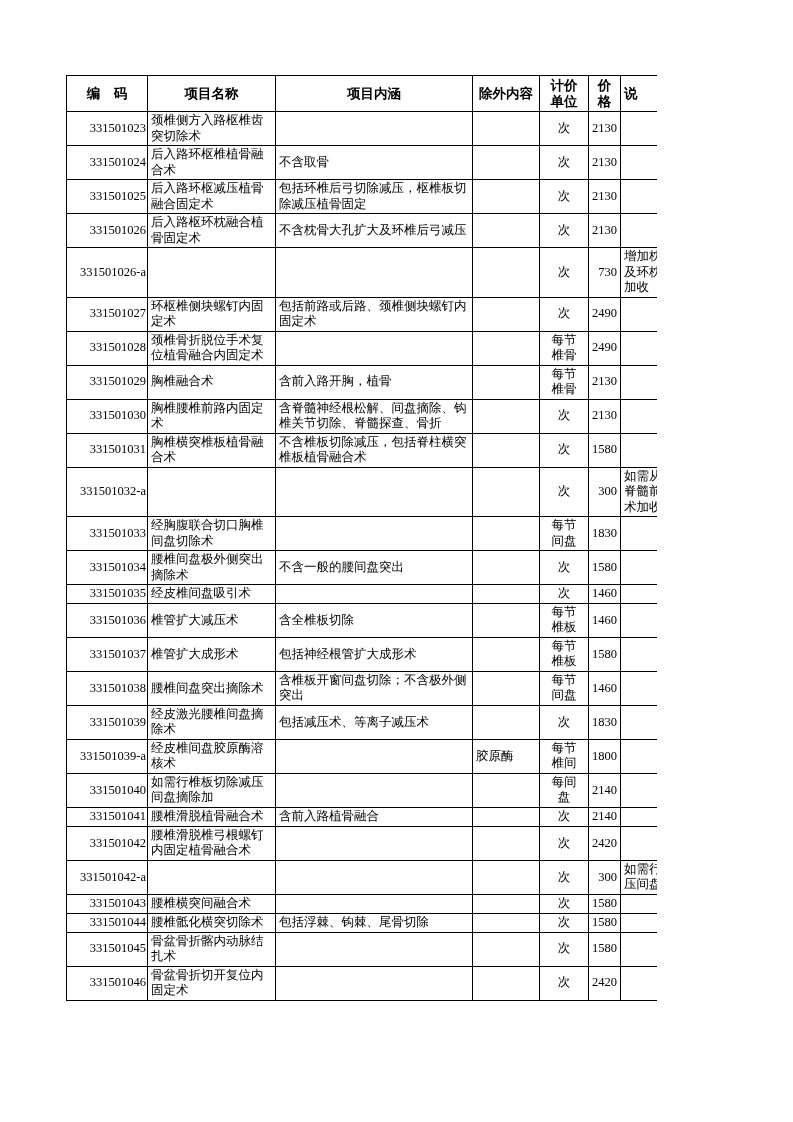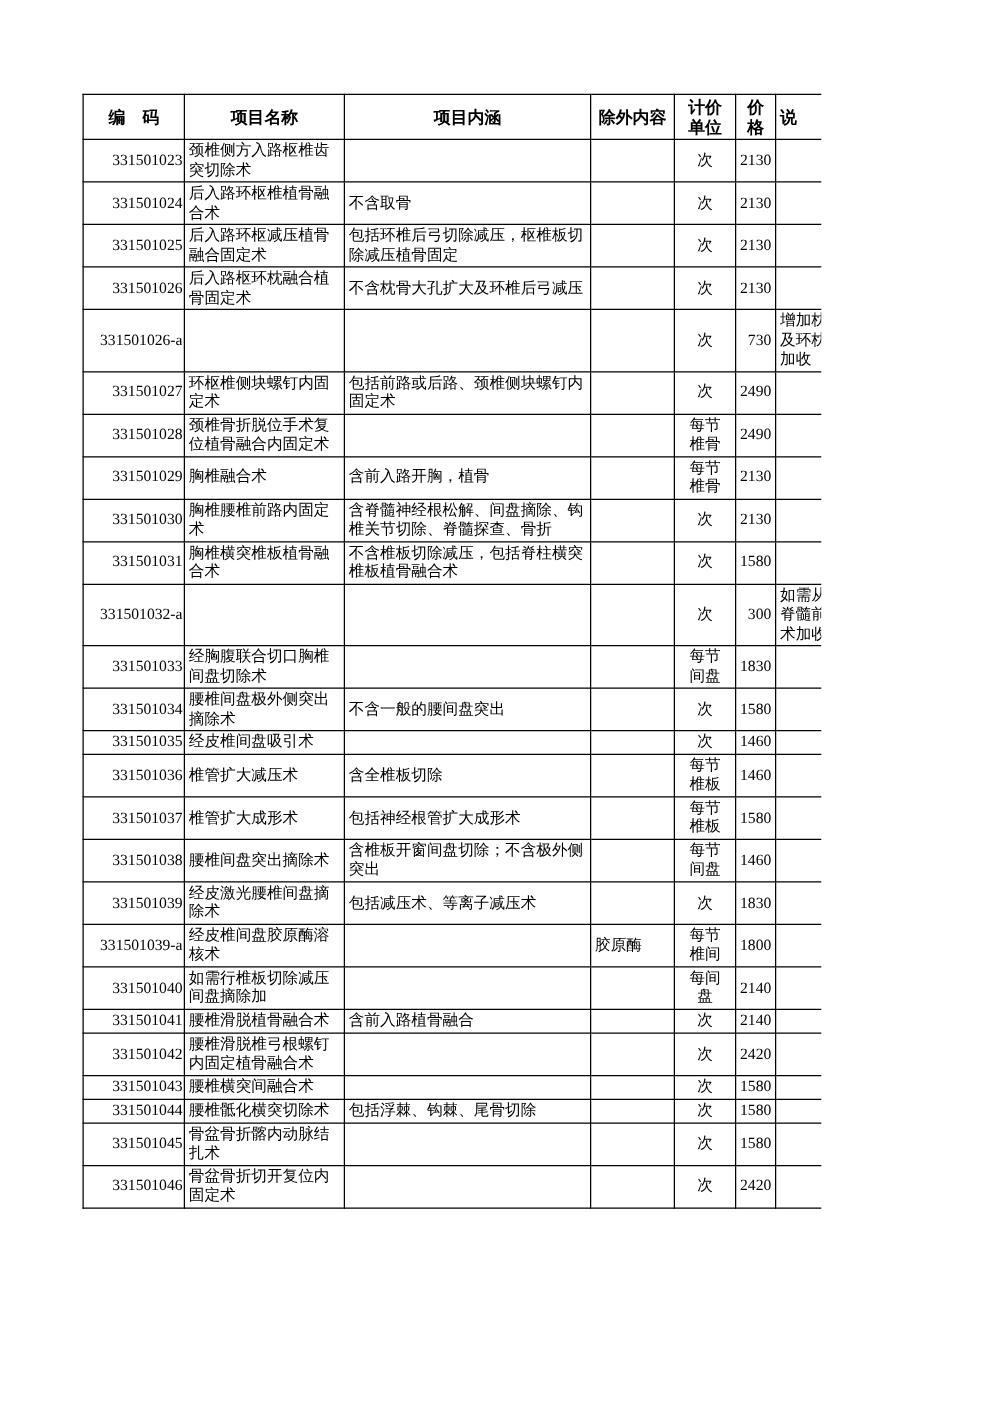"331501042-a" tr { html: none -> <tr> <td>331501042-a</td> <td></td> <td></td> <td></td> <td> <span>次</span> </td> <td>300</td> <td>如需行椎板切除减压间盘摘除加</td> </tr> }
